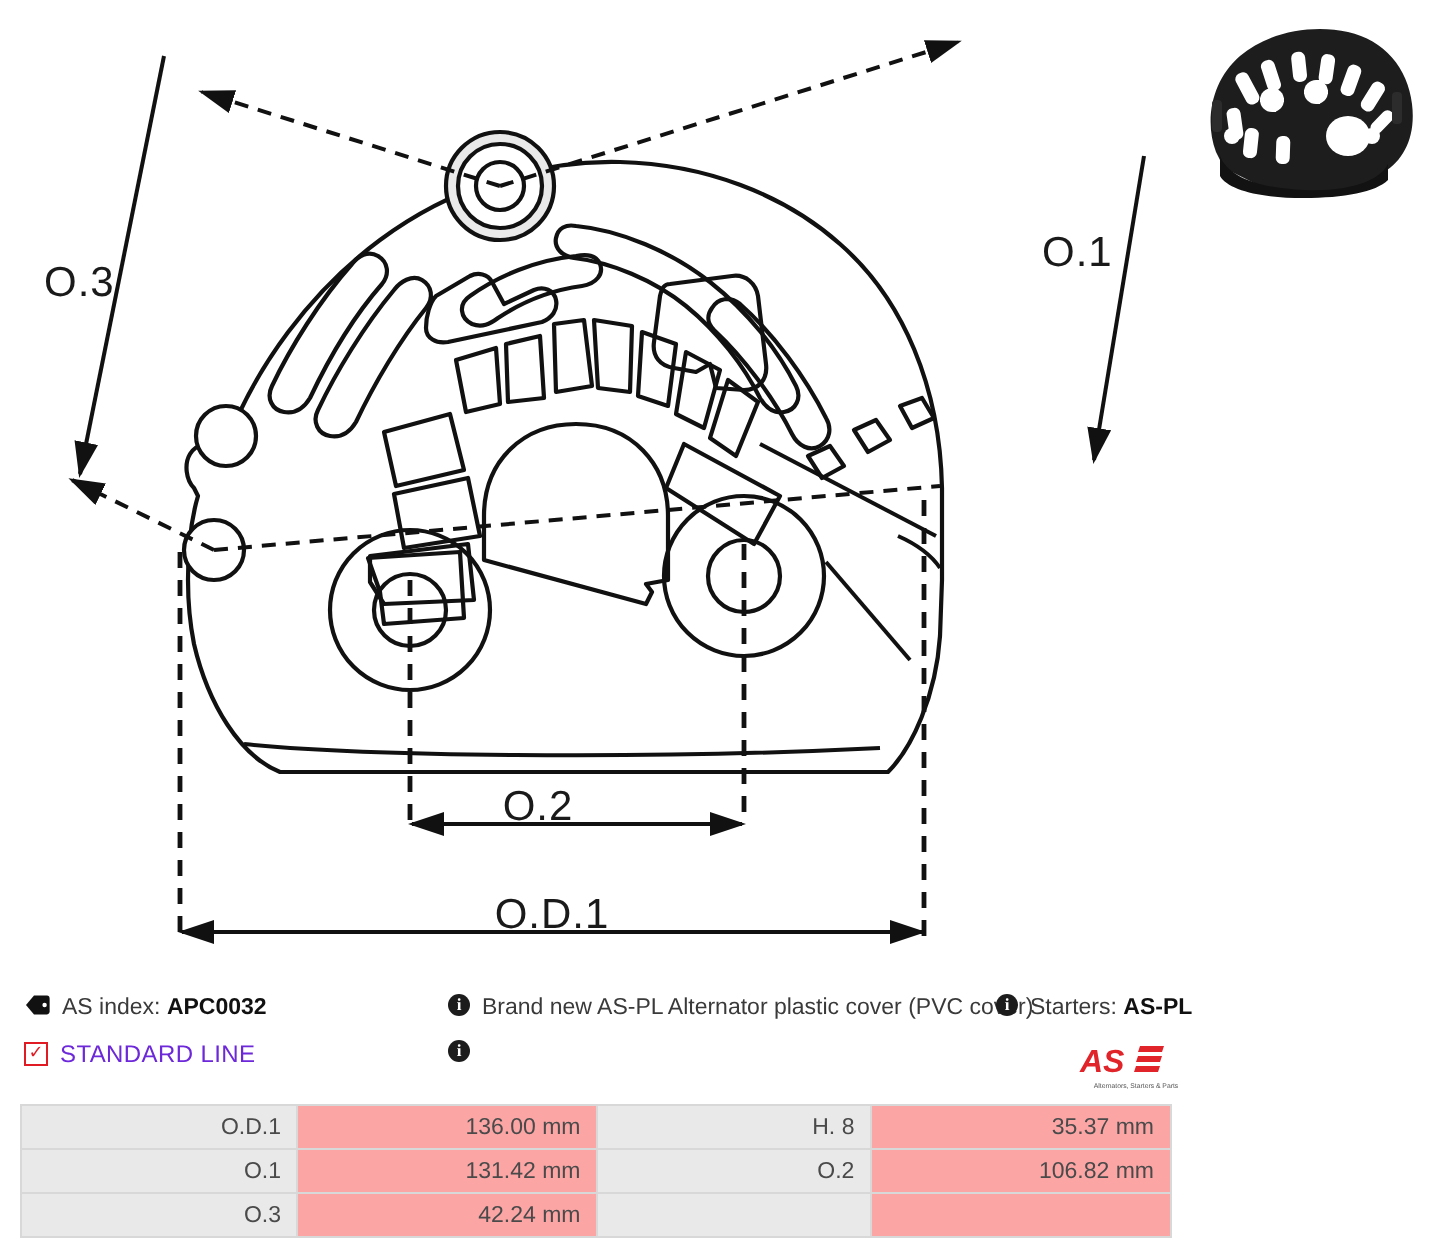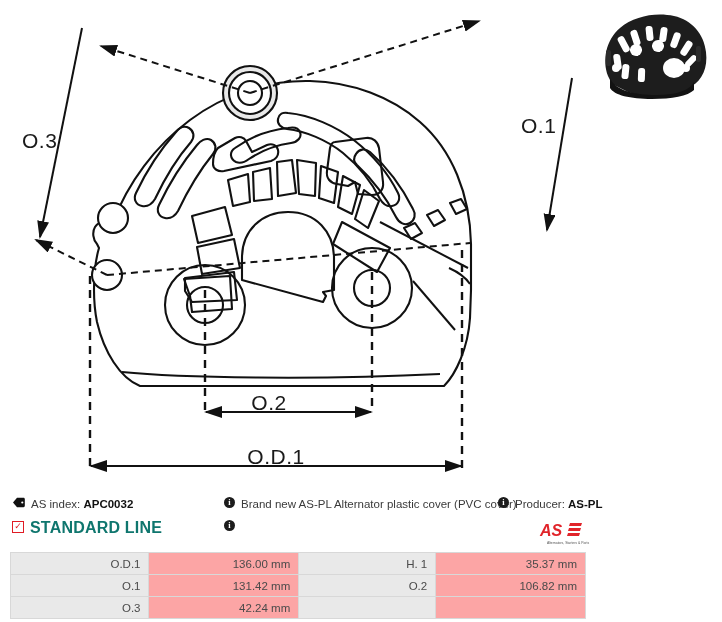"Producer:" span { text: Producer -> Starters }
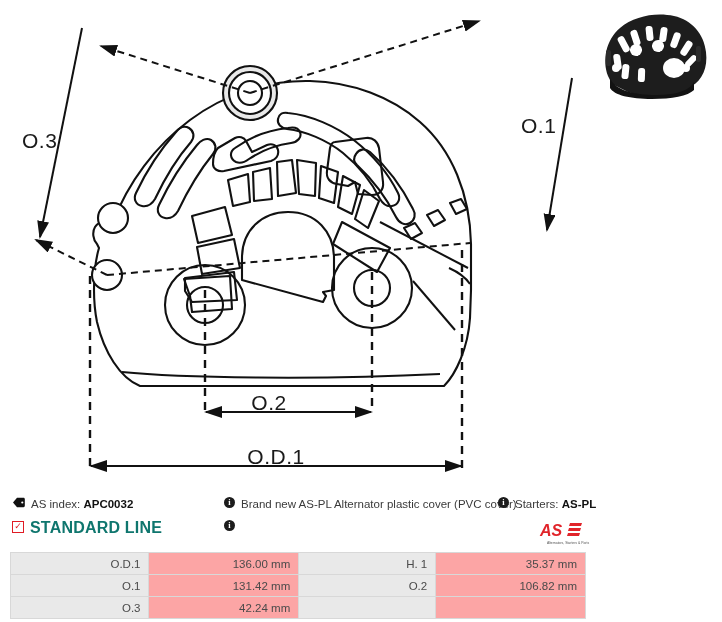"STANDARD LINE" .standard-line-text { color: #0f766e -> #6d28d9; font-size: 16px -> 12px; font-weight: bold -> normal }
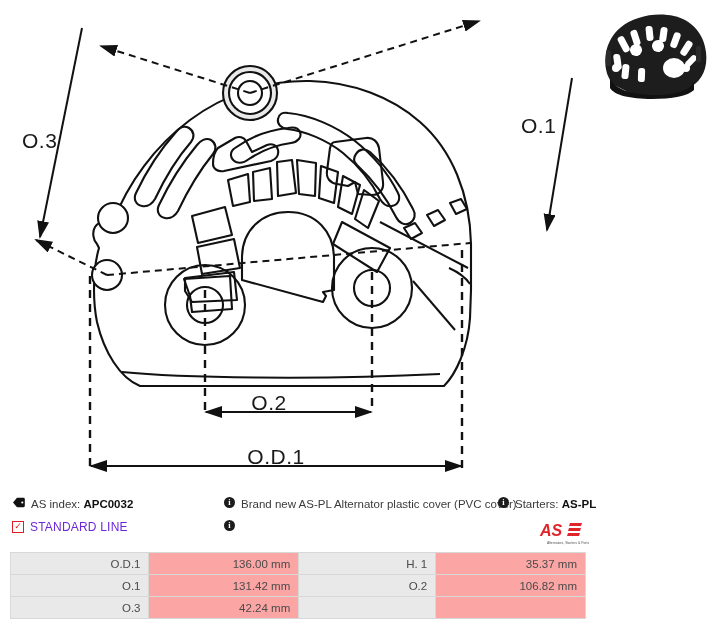"H. 1" td.key { text: 1 -> 8 }
